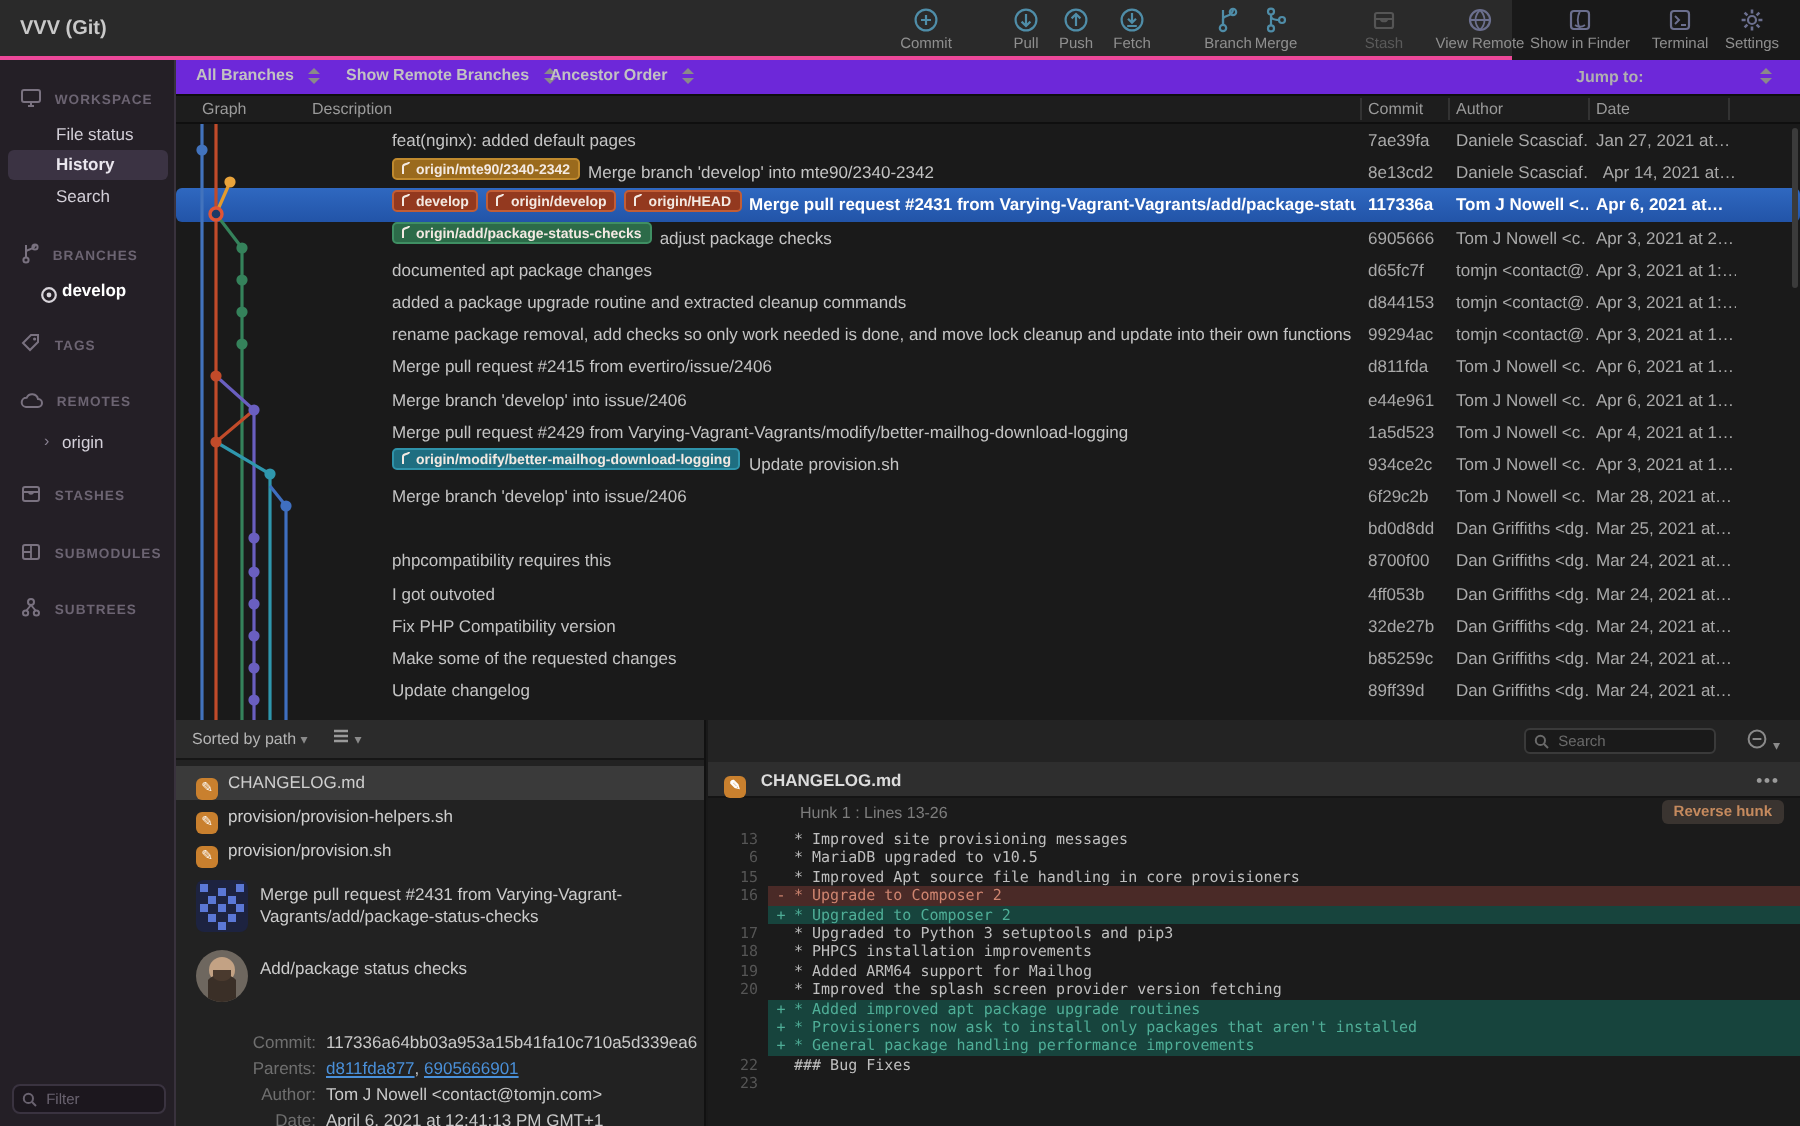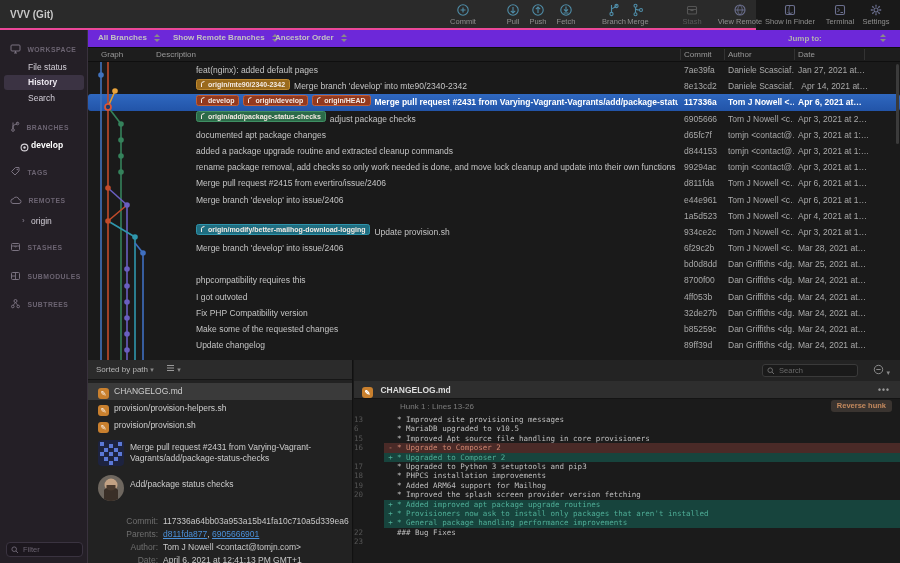"Merge pull request #2429 from" div.cr-desc { html: none -> <div>Merge pull request #2429 from Varying-Vagrant-Vagrants/modify/better-mailhog-download-logging</div> }
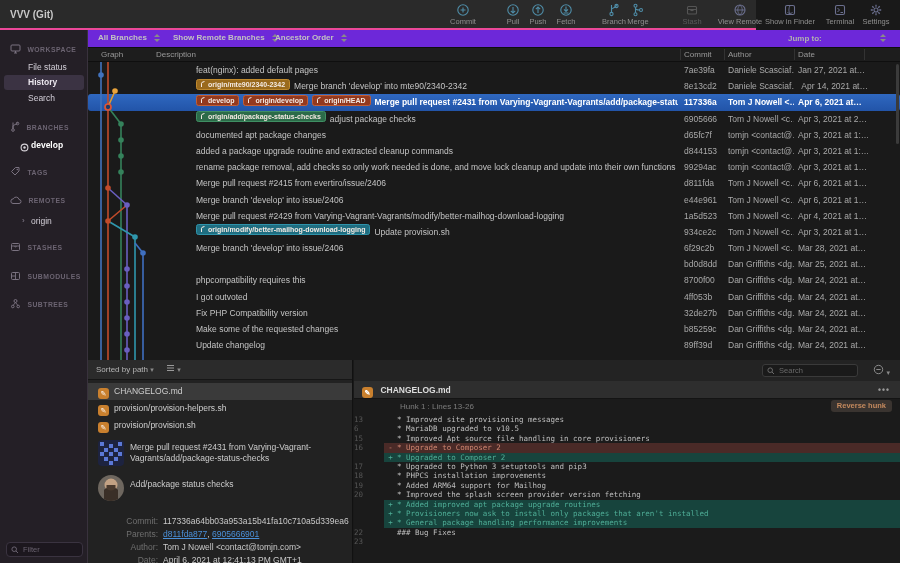"13" .d-num { text-align: left -> right }
